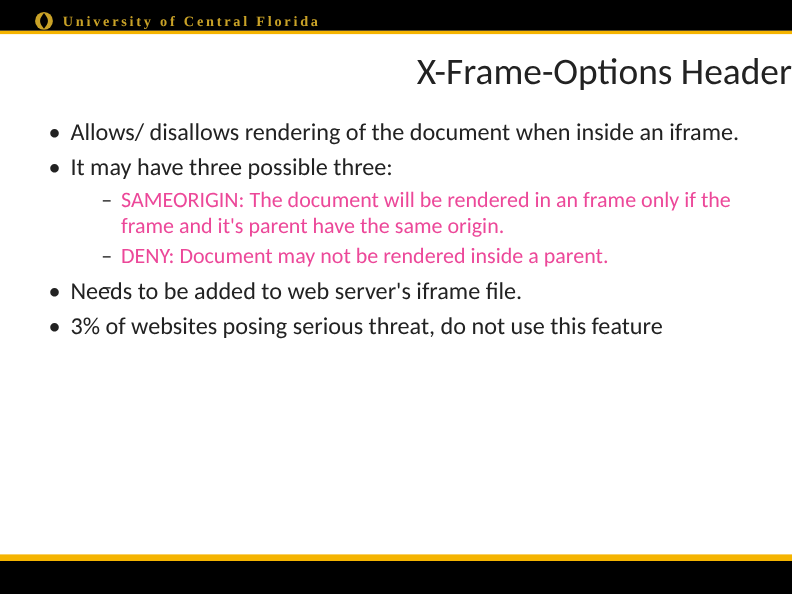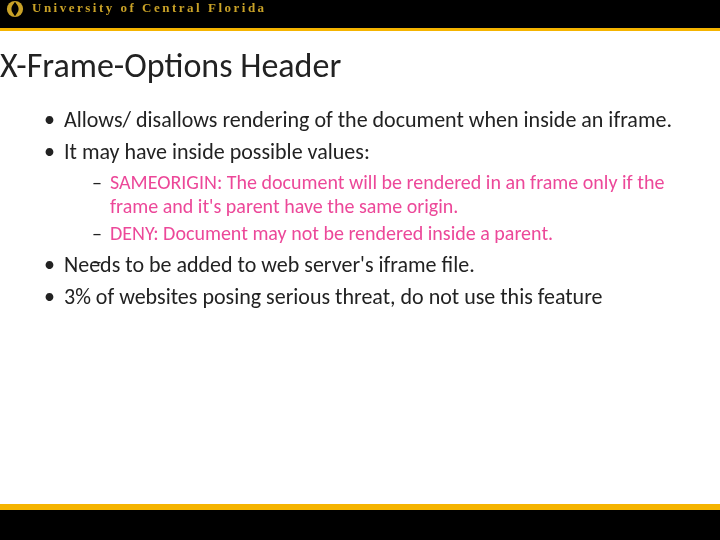"University of Central Florida" .topbar { align-items: flex-start -> flex-end; padding-left: 6px -> 31px }
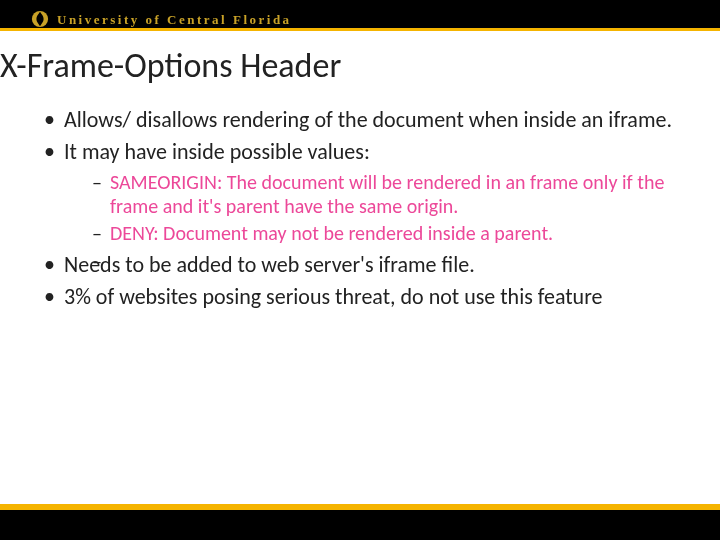"X-Frame-Options Header" .title { text-align: left -> right }
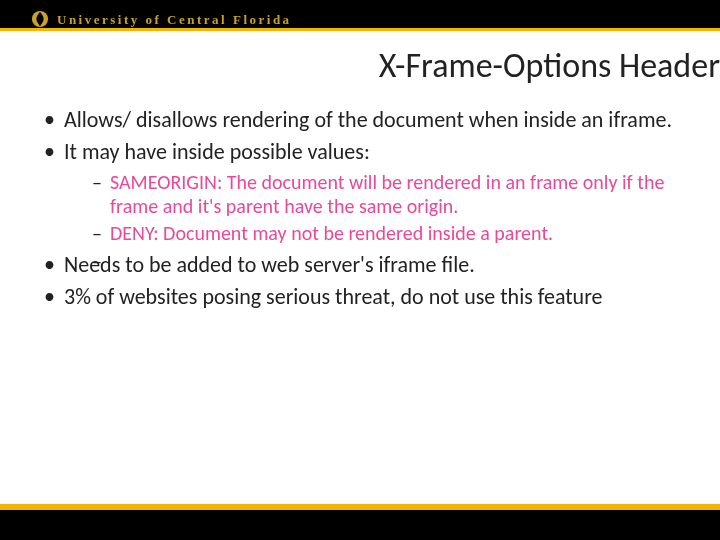"It may have inside possible" span { text: inside possible values -> three possible three }
